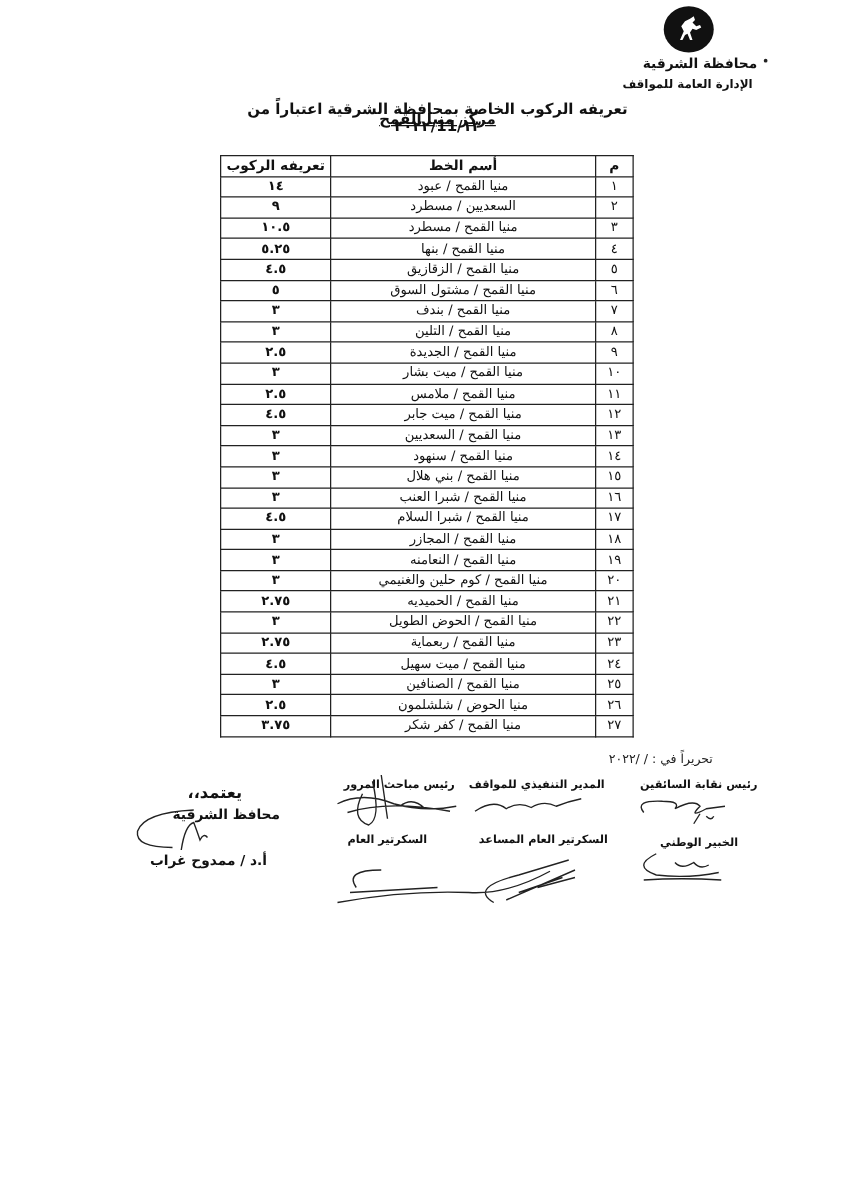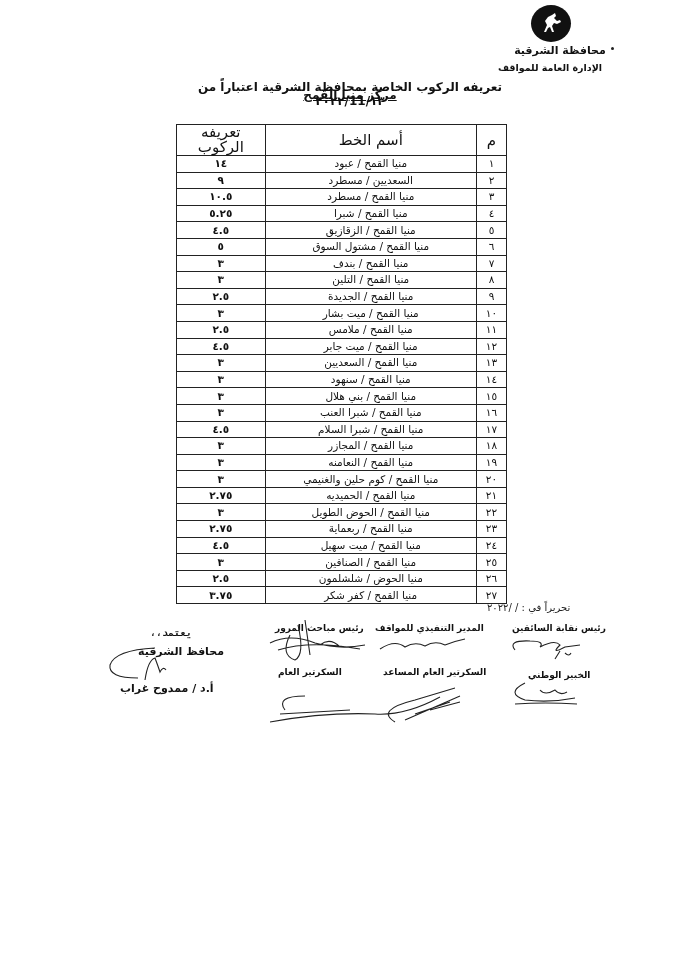"تعريفه الركوب" table.fares th { font-size: 15px -> 11px; font-weight: normal -> bold }
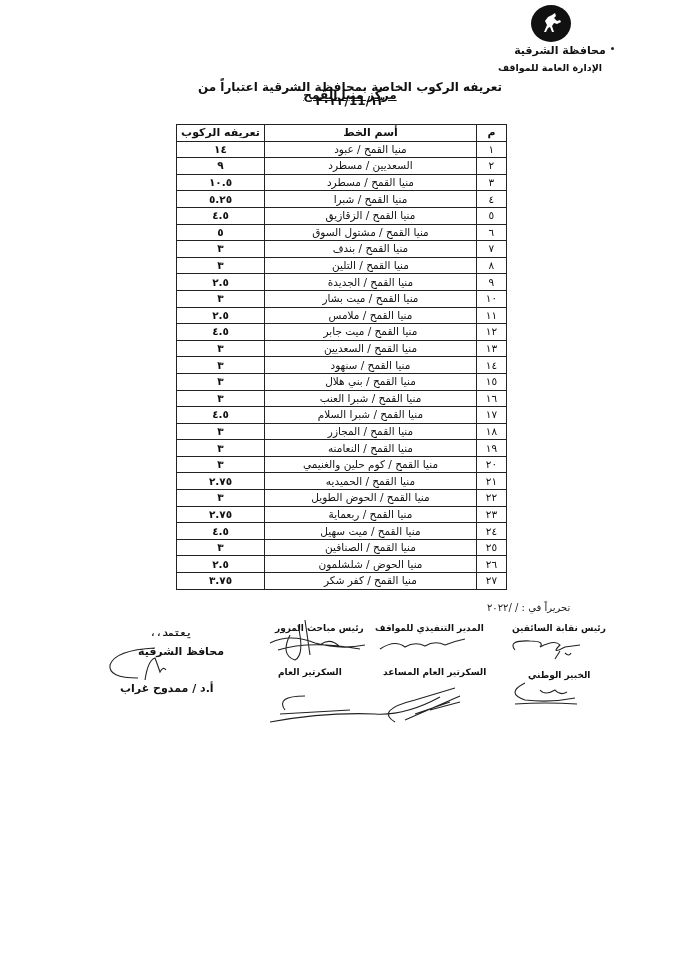"منيا القمح / شبرا" td.c-name { text: شبرا -> بنها }
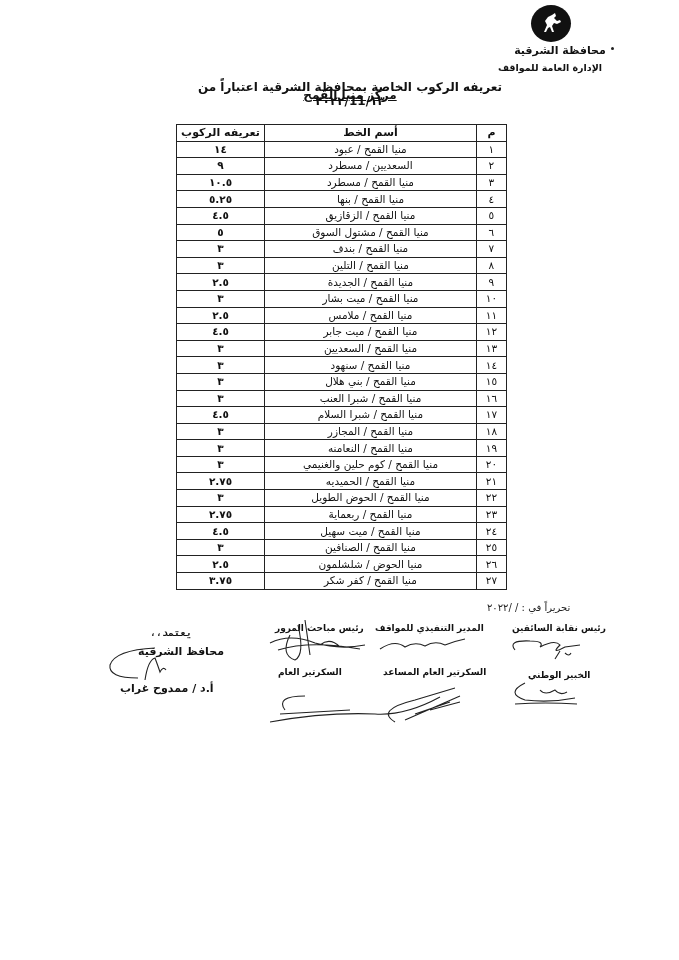"يعتمد،،" div.abs { font-family: Liberation Mono, monospace -> none; font-size: 10px -> 13px }
